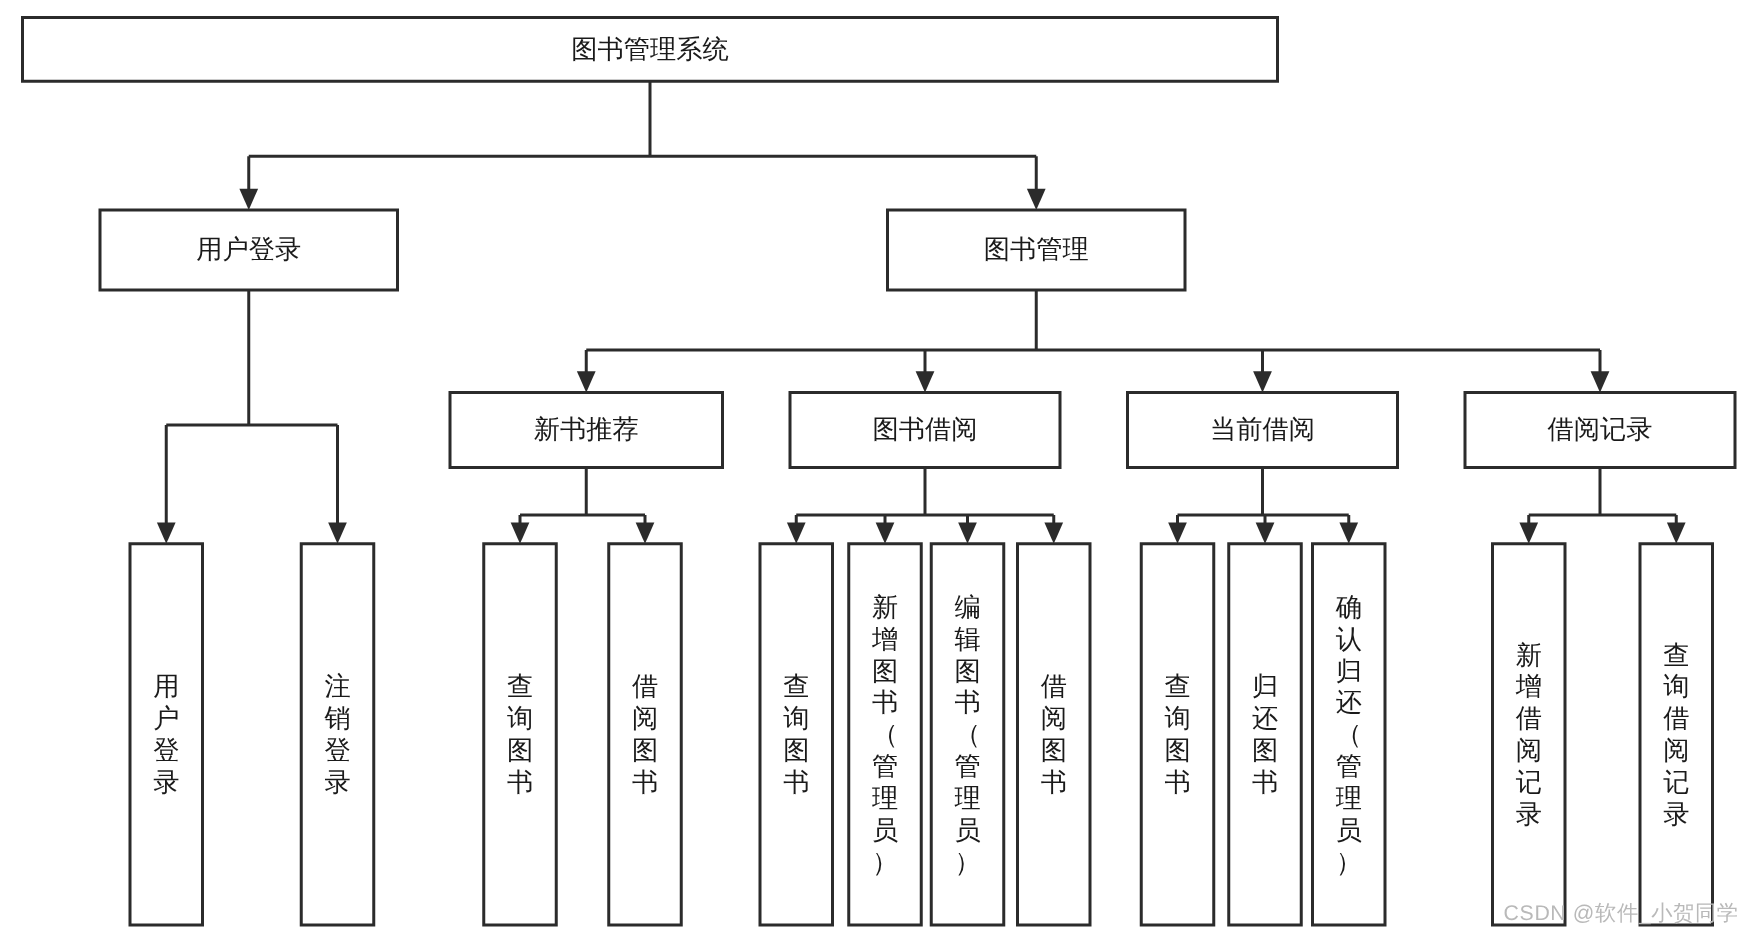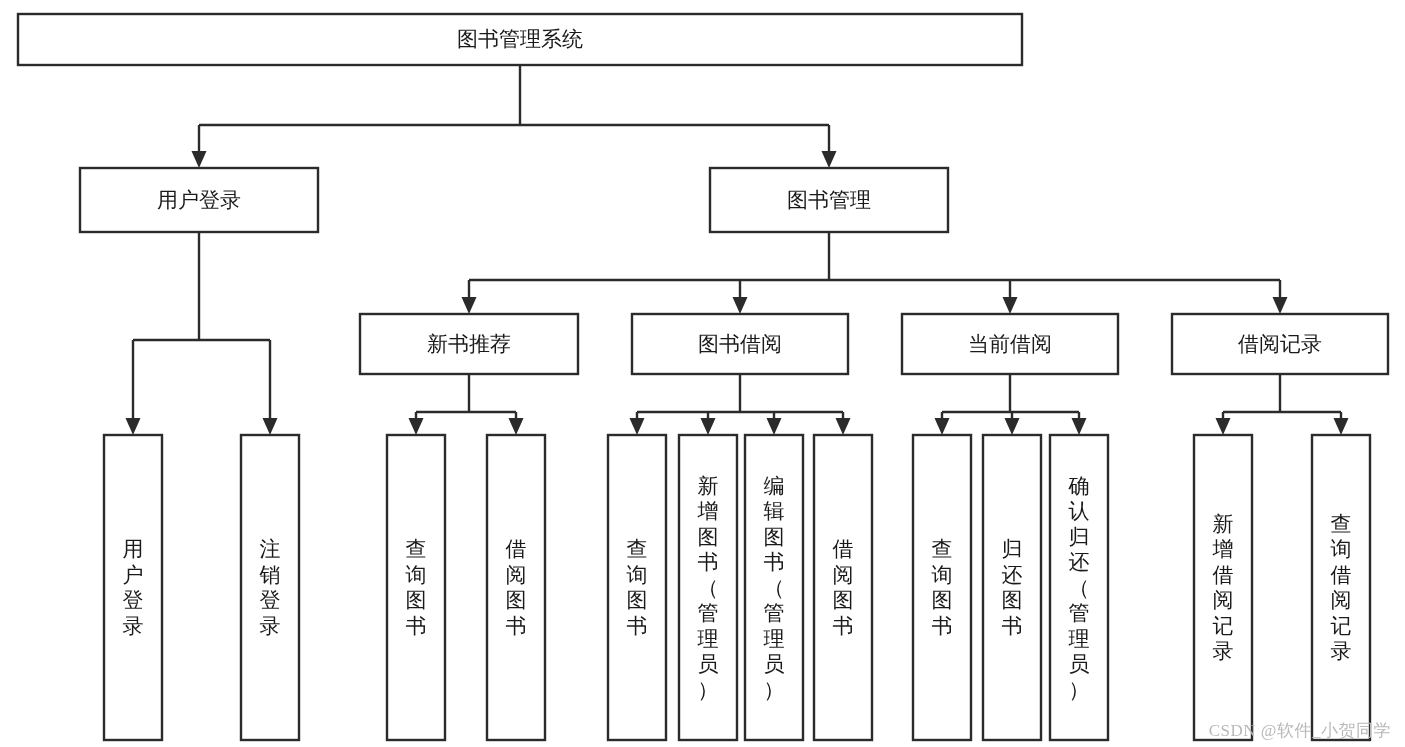"CSDN @软件_小贺同学" .watermark { font-family: Liberation Serif, serif -> Liberation Sans, sans-serif }
